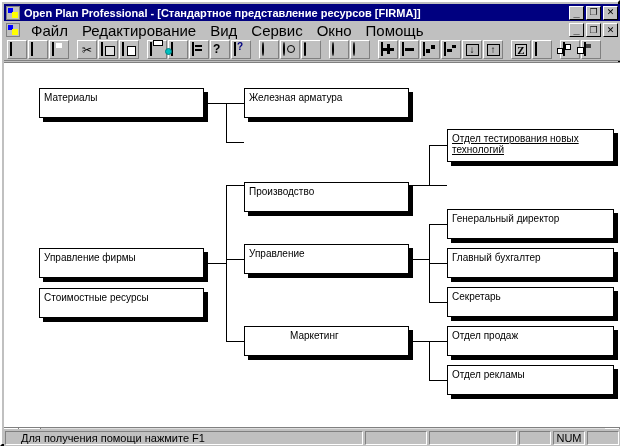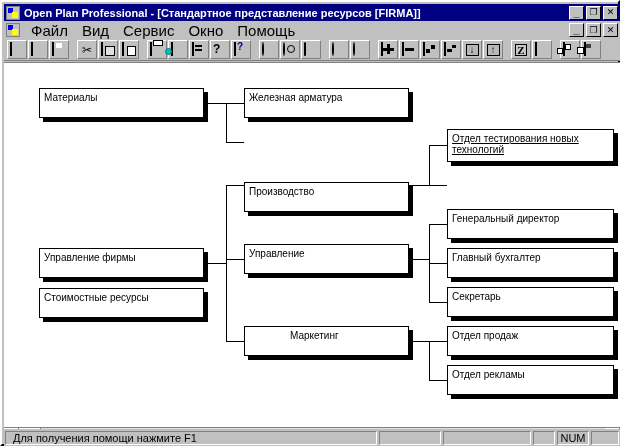"Редактирование" div.menuitem { html: none -> <div>Редактирование</div> }
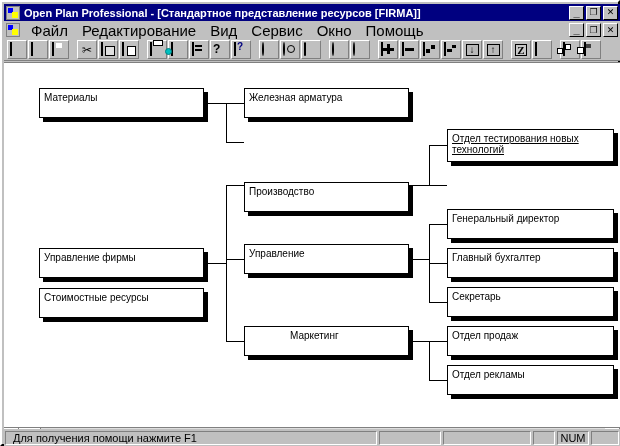"Для получения помощи нажмите F1" .sb-pane { padding: 0 7px -> 0 15px }
